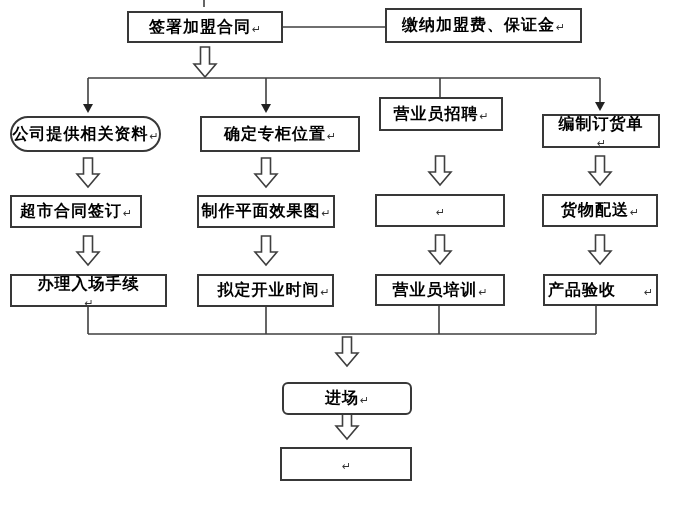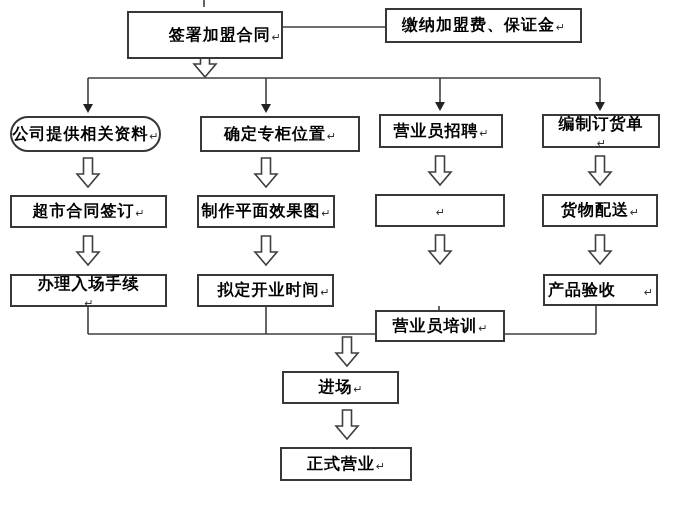"签署加盟合同" #n-sign { height: 48px -> 32px; justify-content: flex-end -> none }
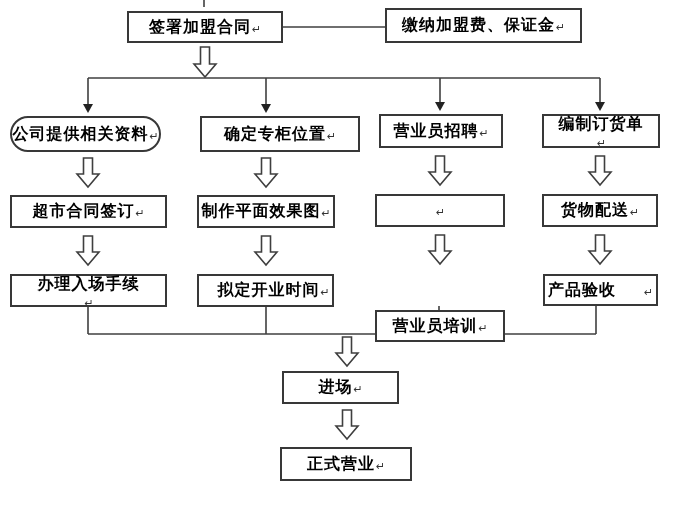"营业员招聘" #n-recruit { top: 114px -> 97px }
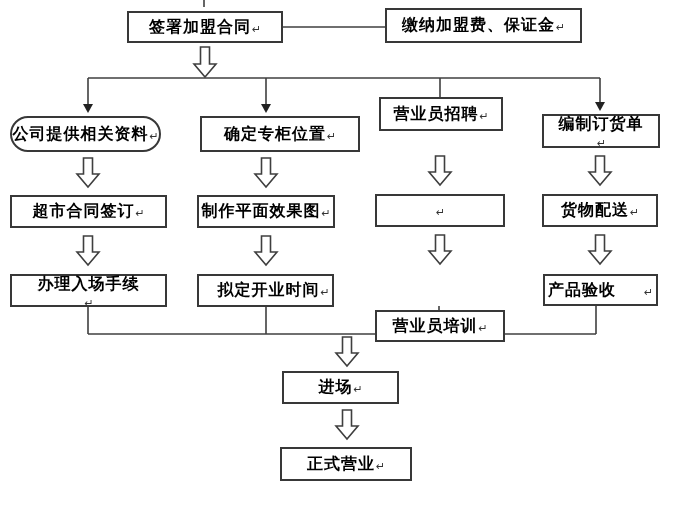"超市合同签订" #n-supercon { width: 157px -> 132px }
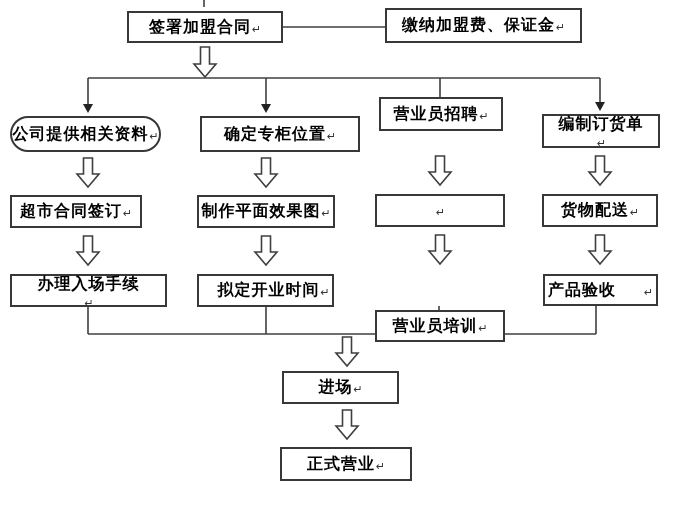"营业员培训" #n-training { margin-top: 36px -> none }
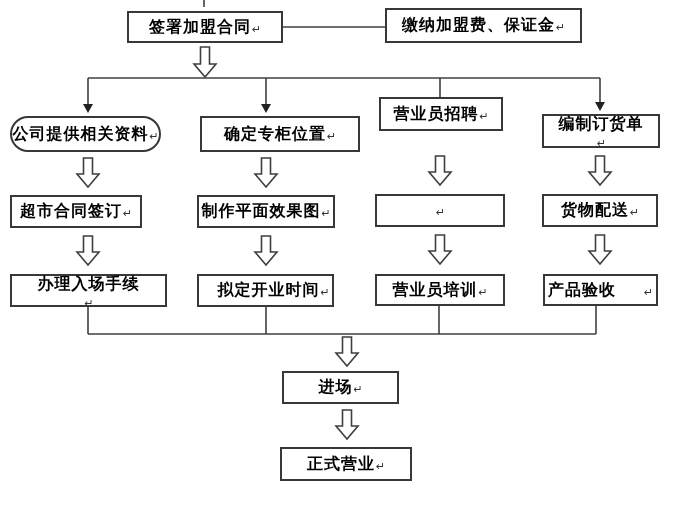"进场" #n-enter { border-radius: none -> 6px; top: 371px -> 382px; width: 117px -> 130px }
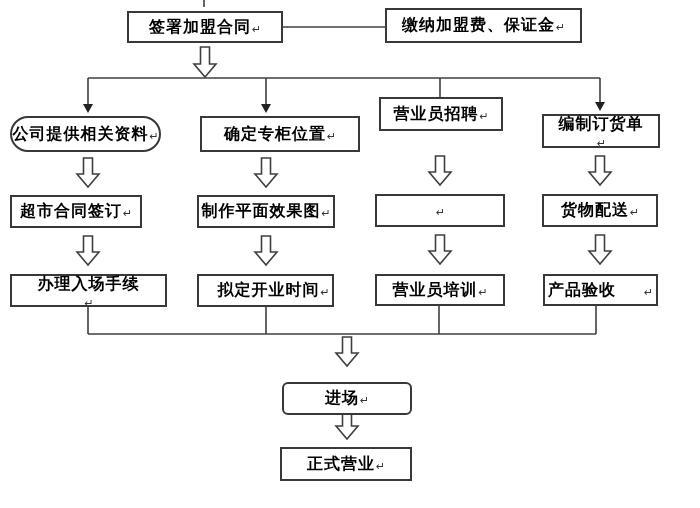"正式营业" span { html: <span>正式营业</span> -> none }
